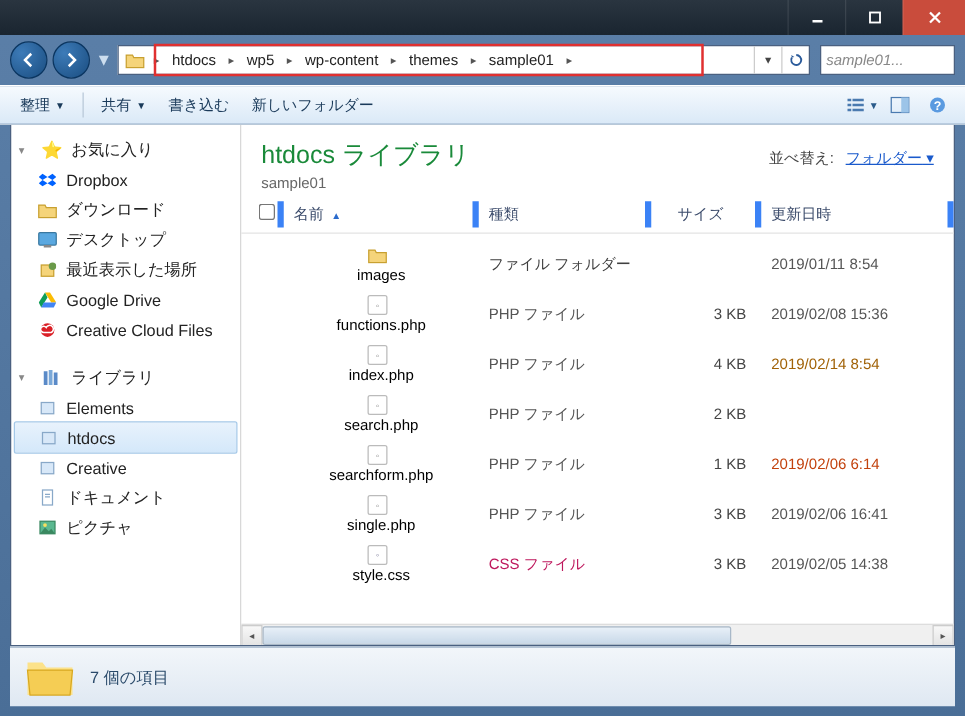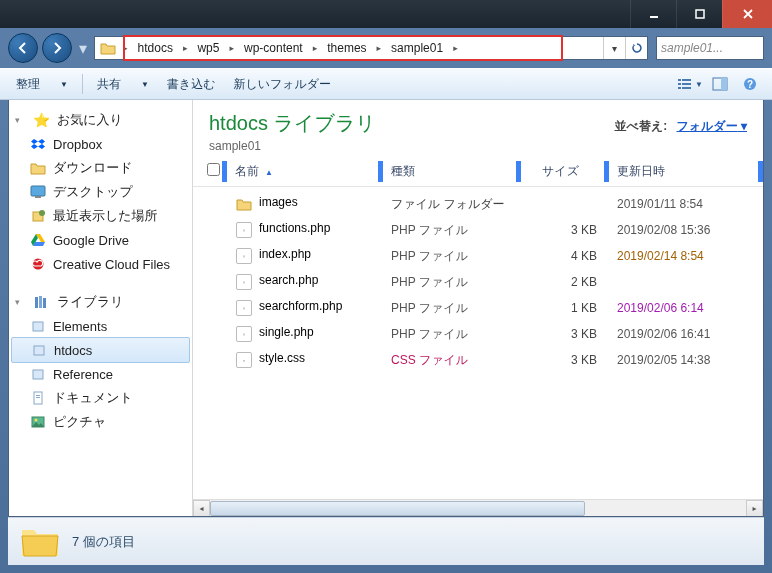"整理" .tb-item { gap: 20px -> 4px }
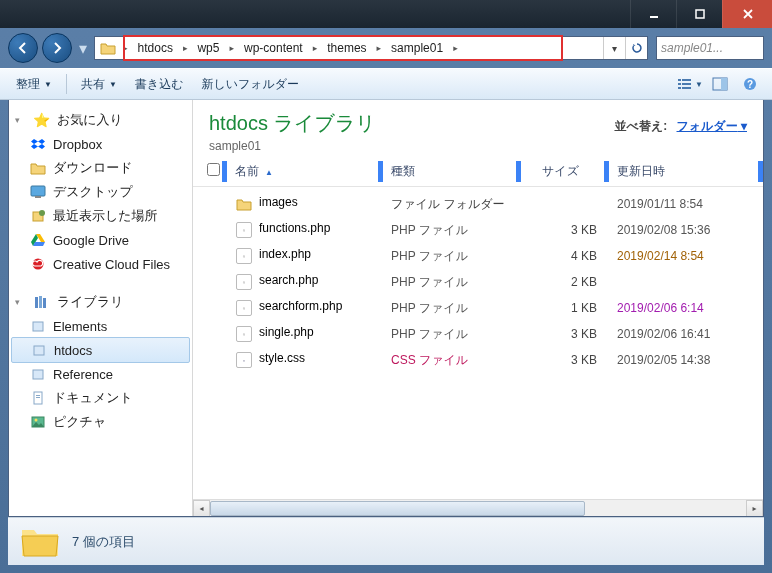"並べ替え: フォルダー ▾" div { font-weight: bold -> none }
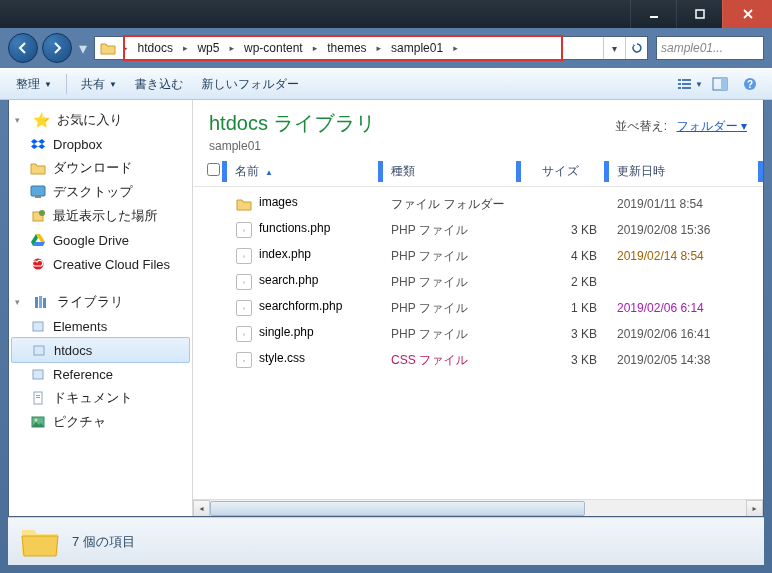"images" .file-name { align-items: flex-start -> center; flex-direction: none -> column }
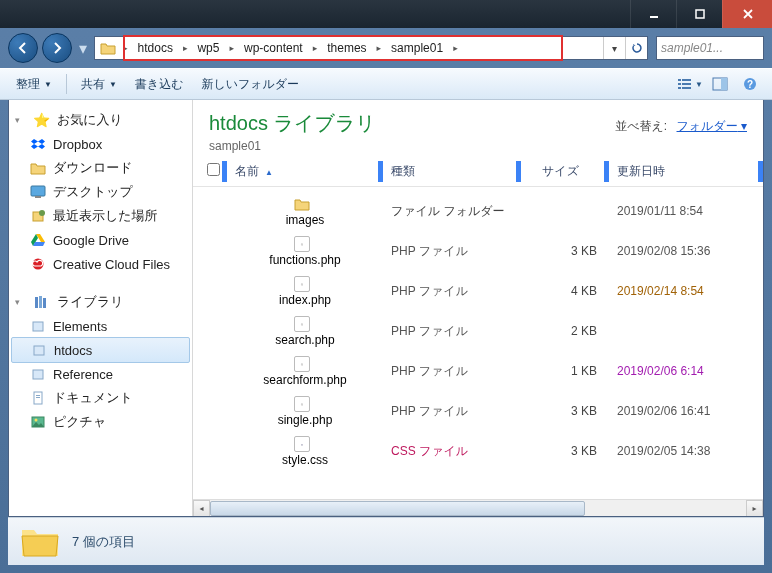"Reference" span { text: Reference -> Creative }
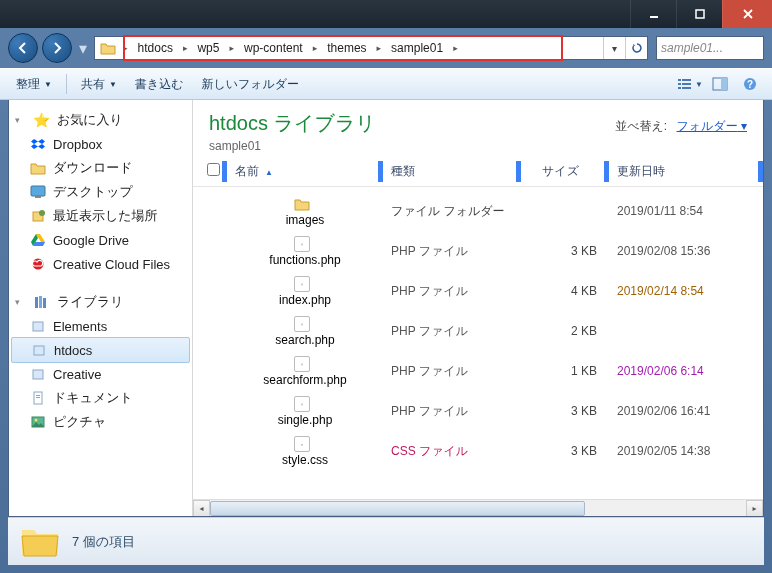"2019/02/06 6:14" div.col { color: #a21caf -> #c2410c }
